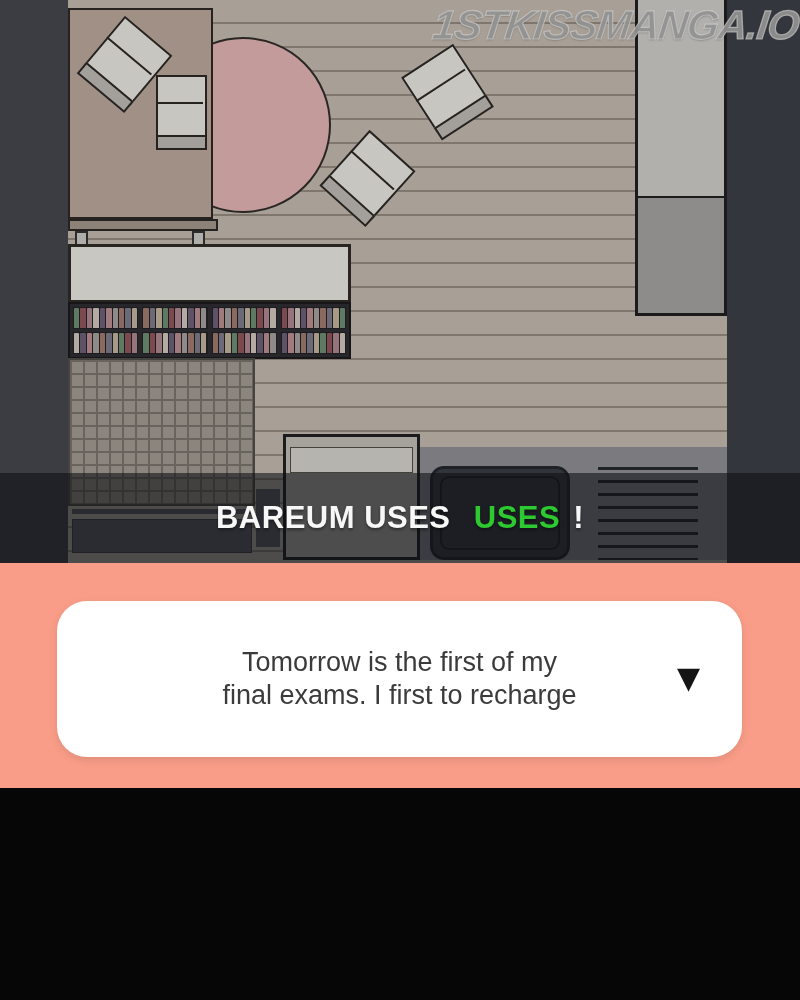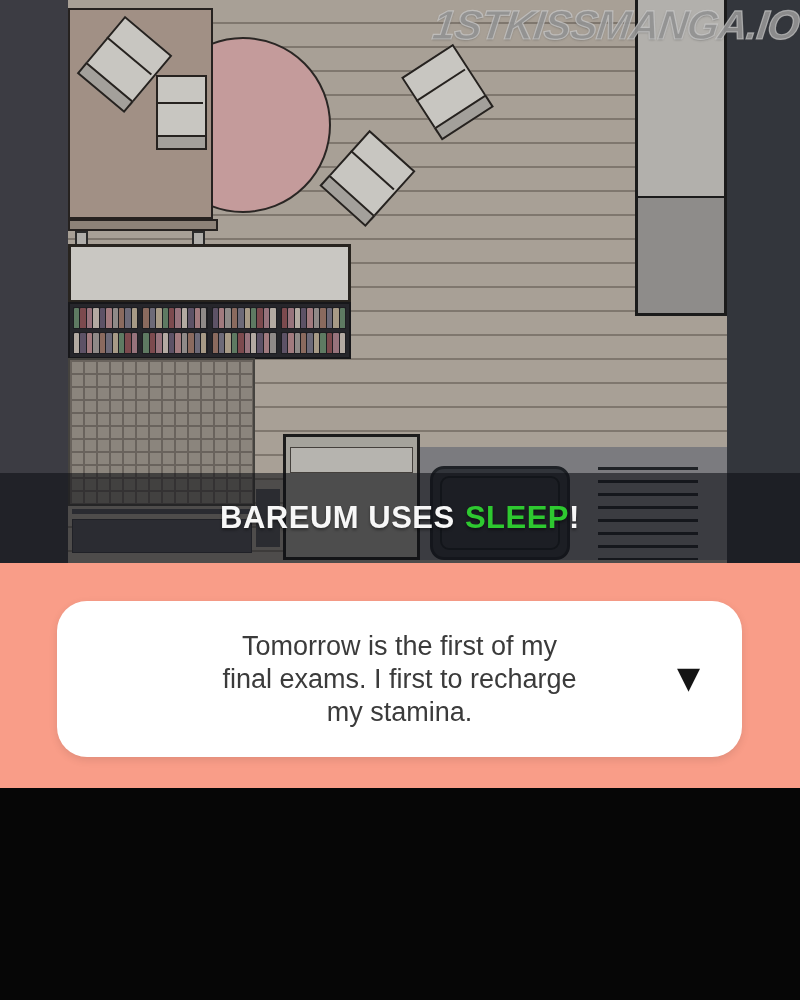"BAREUM USES" #battle-caption { gap: none -> 13px }
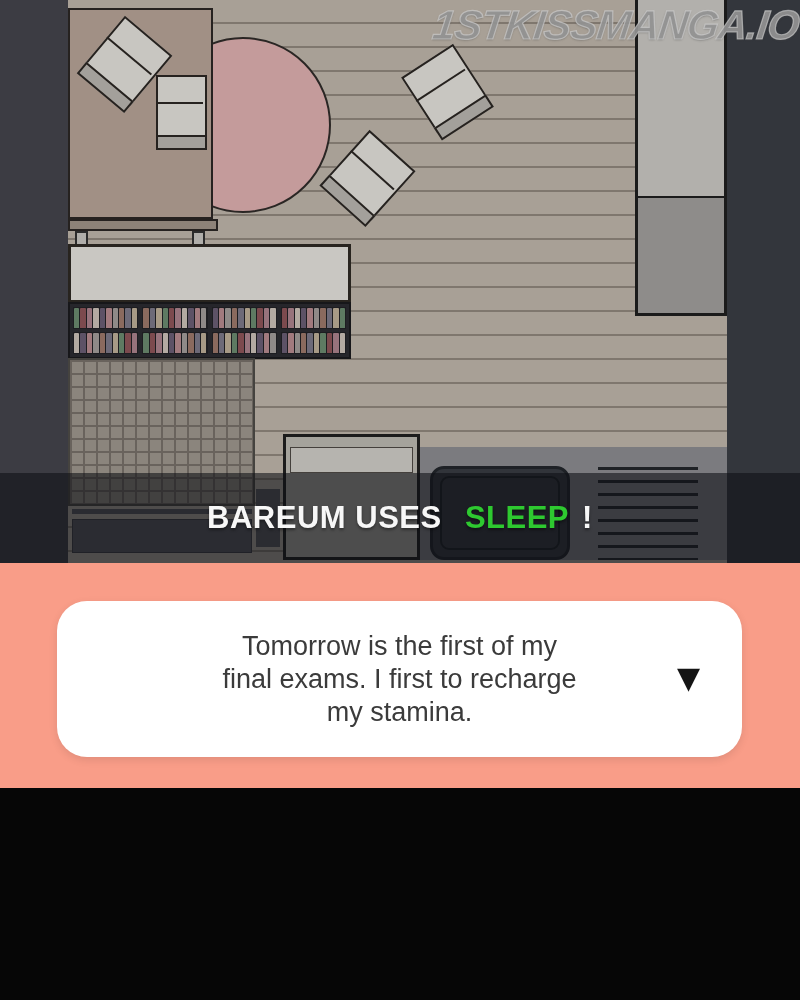"SLEEP" span { text: SLEEP -> USES }
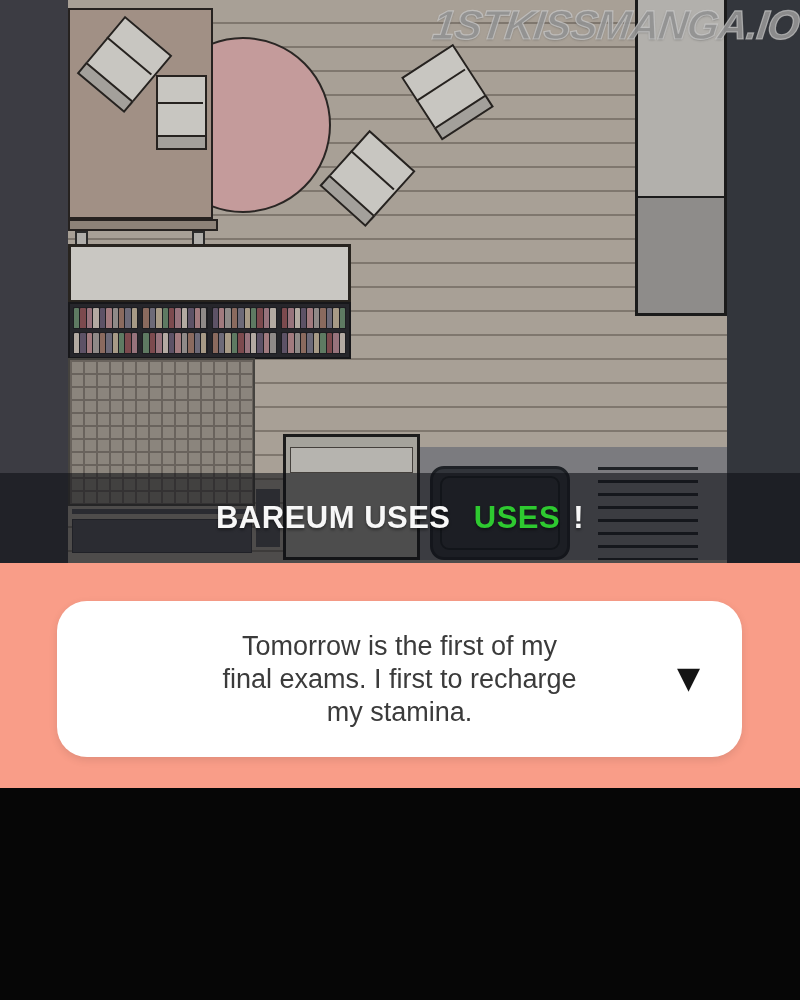"my stamina." div.dialog-line { html: <div>my stamina.</div> -> none }
